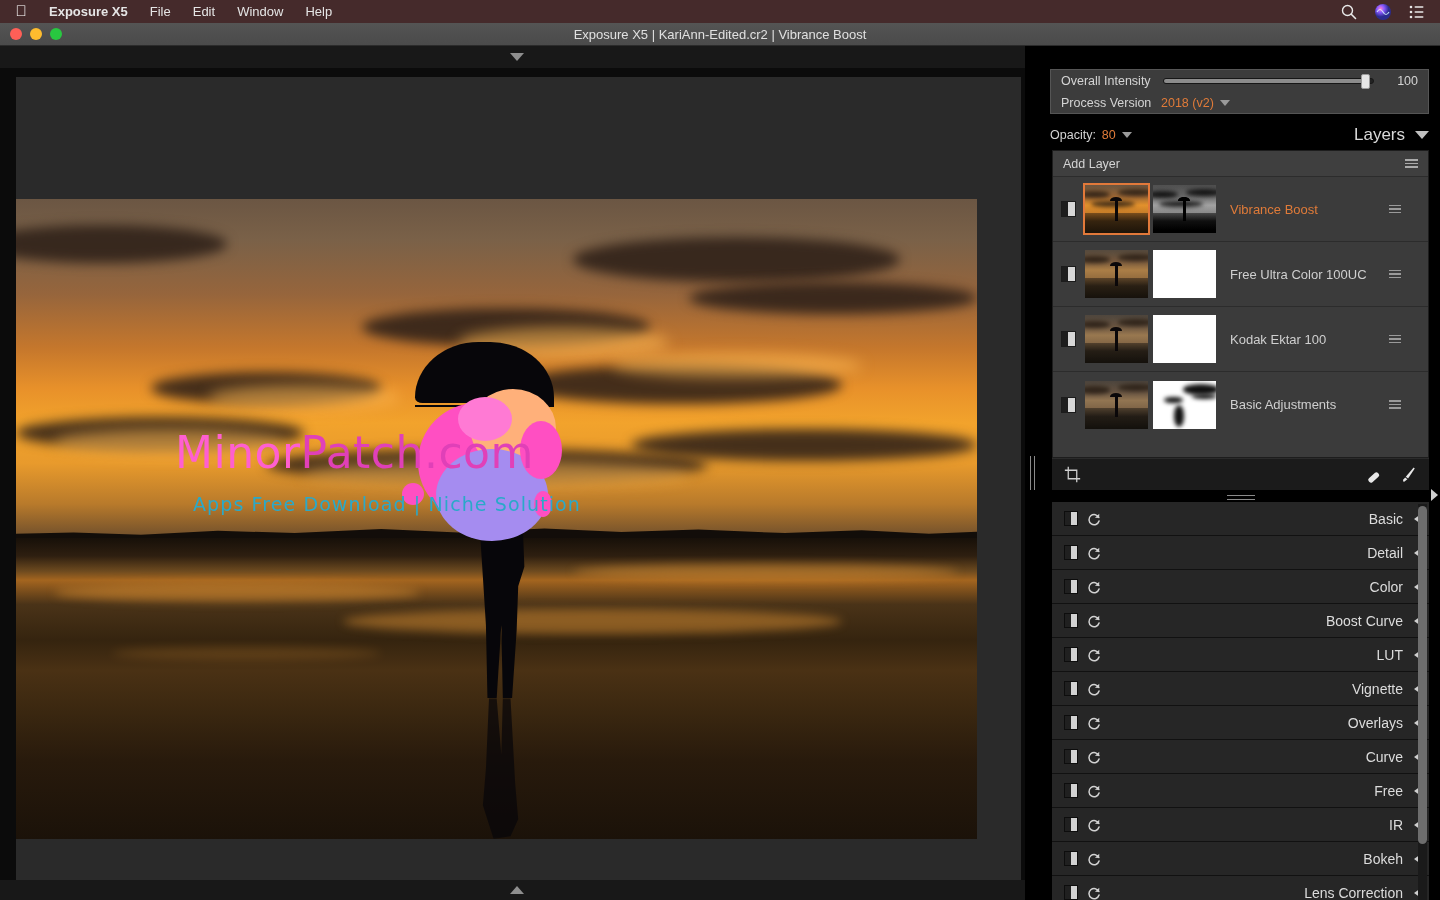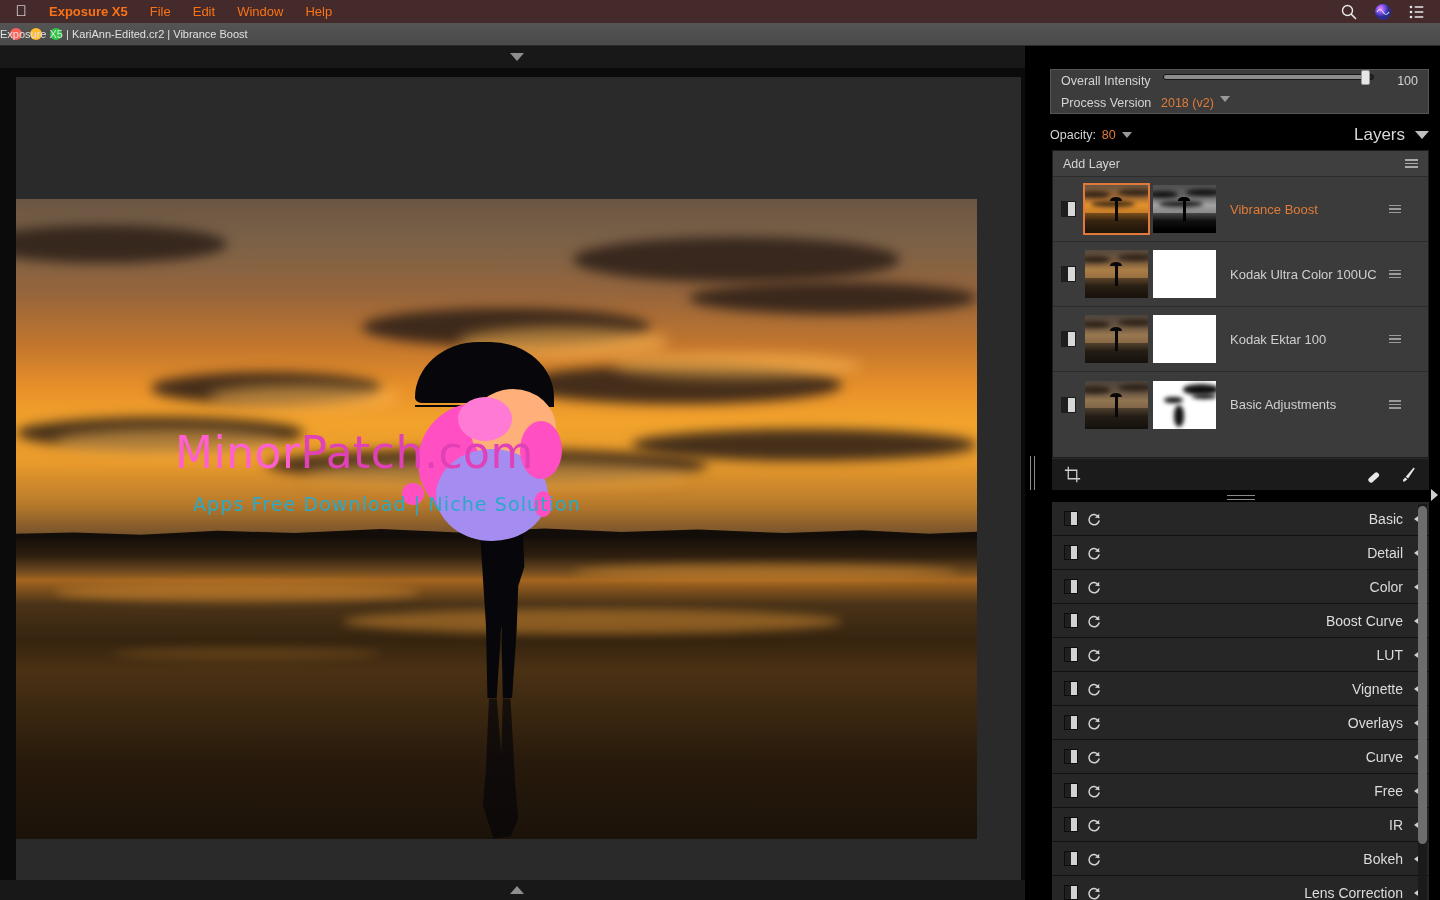"Exposure X5" .menu-item { color: #f97316 -> #e5e5e5 }
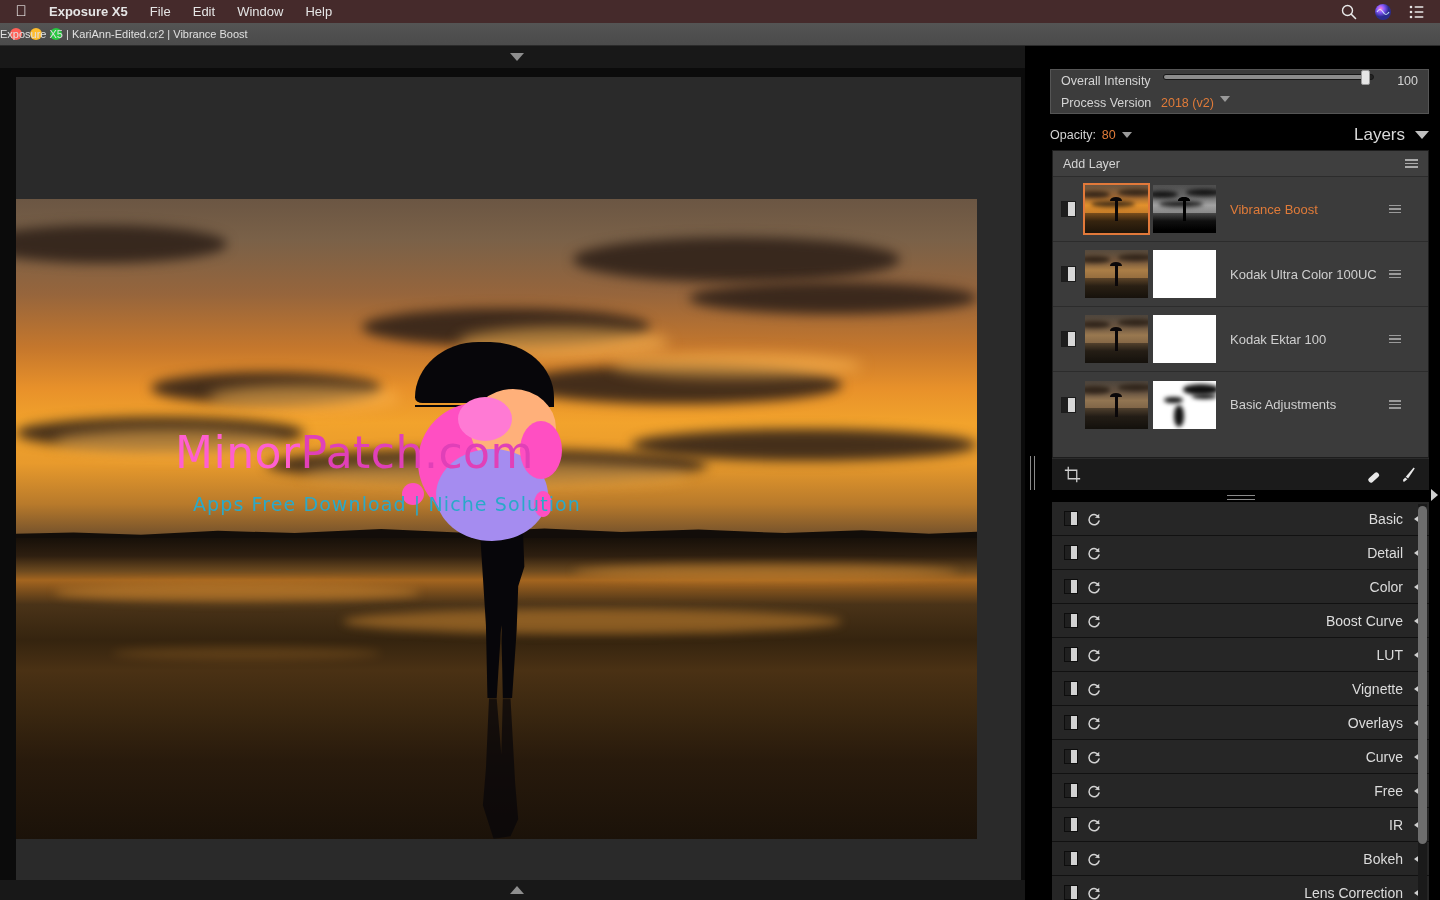"Exposure X5 | KariAnn-Edited.cr2 |" #window-title { font-size: 11px -> 13px; text-align: left -> center }
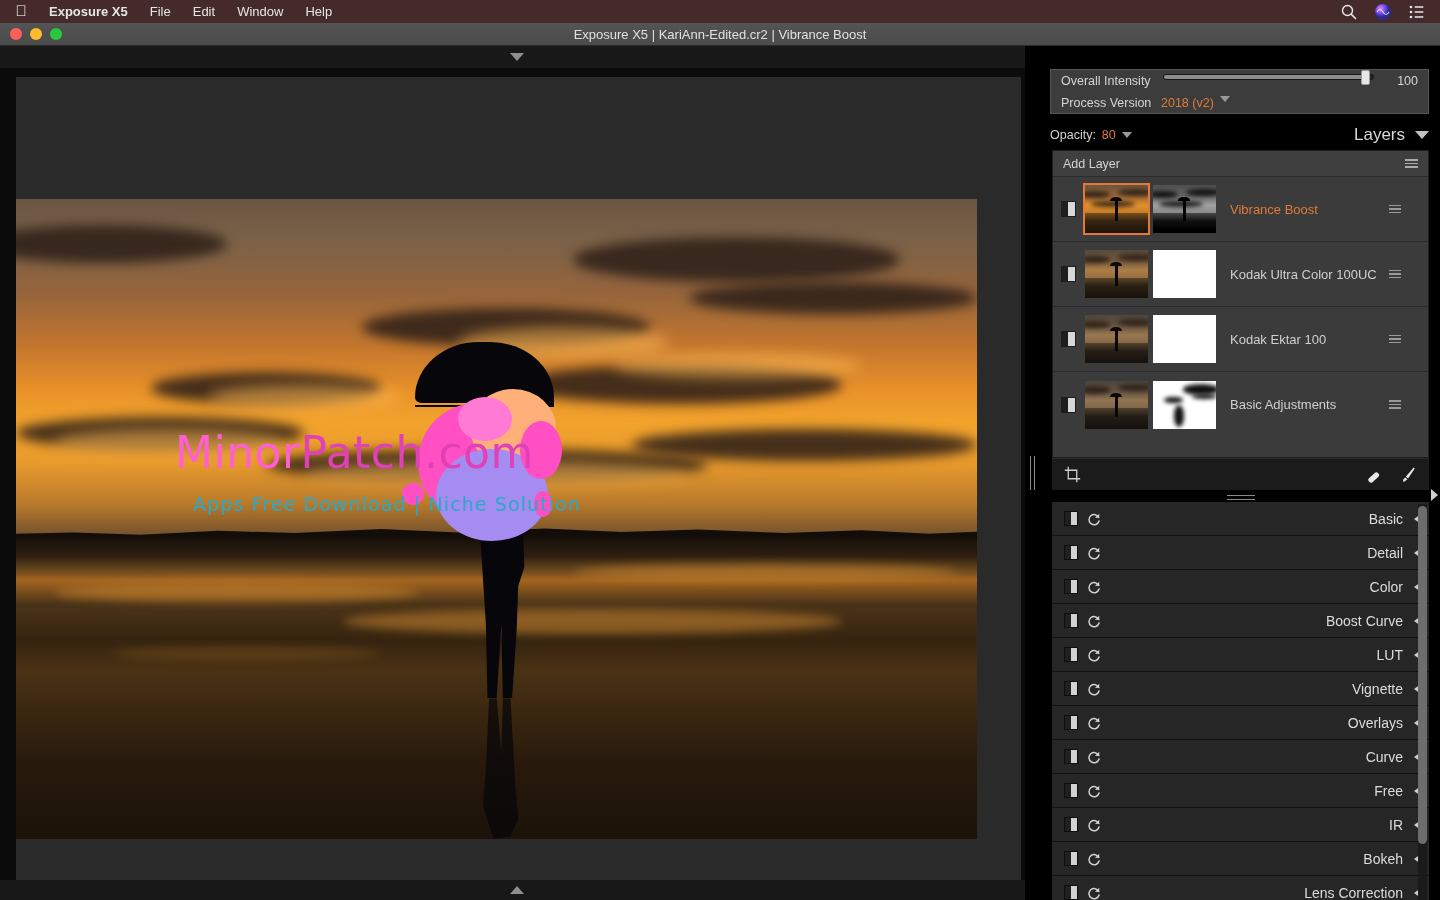"Overall Intensity" .irow { align-items: none -> center; padding: 4px 10px -> 10px 10px }
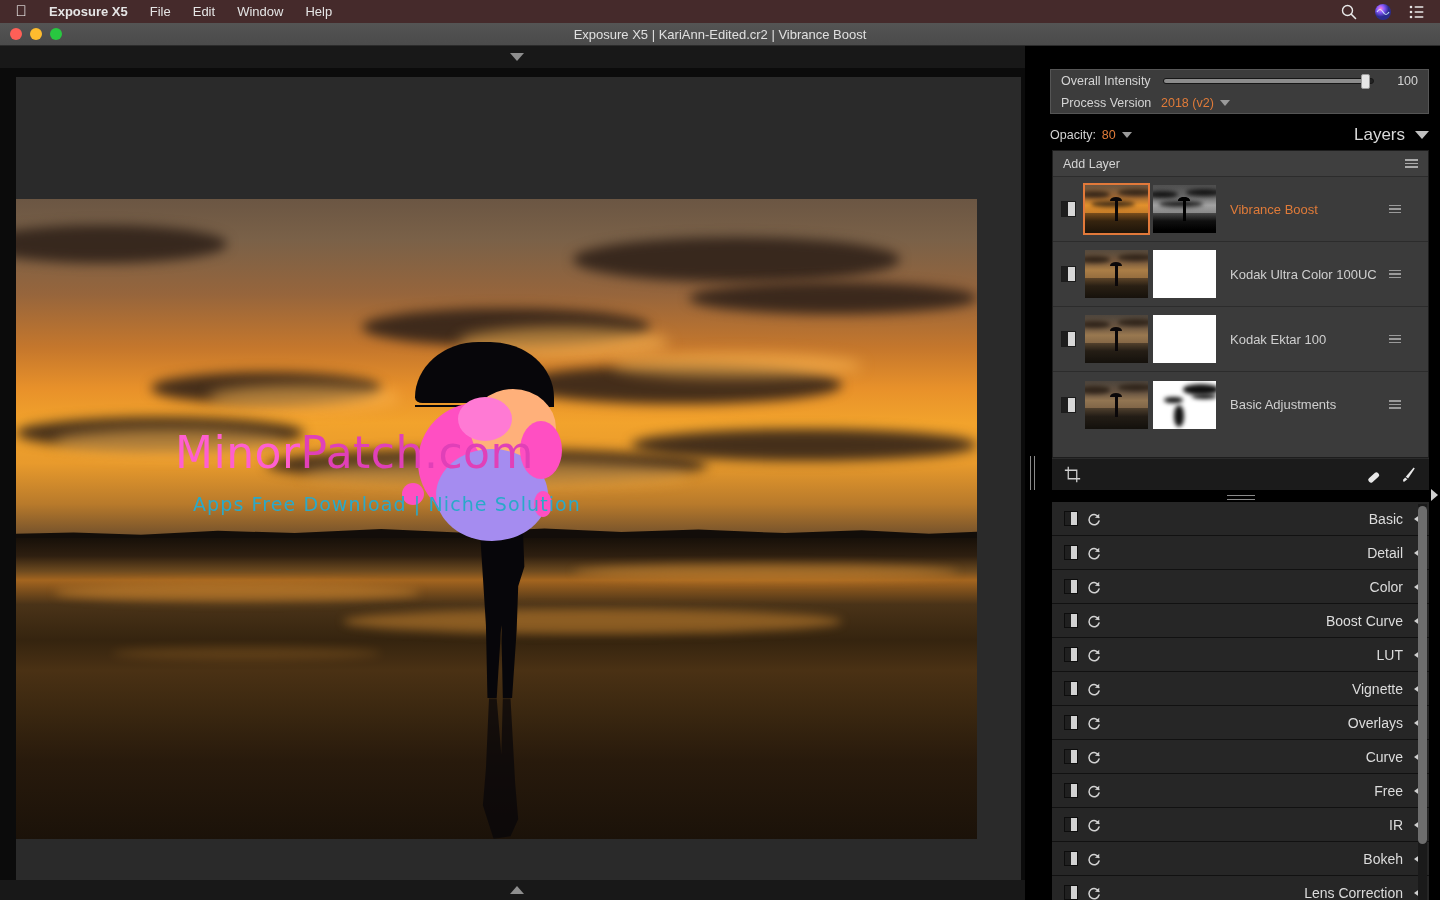"Kodak Ultra Color 100UC" span.layer-name { text: Kodak -> Free }
